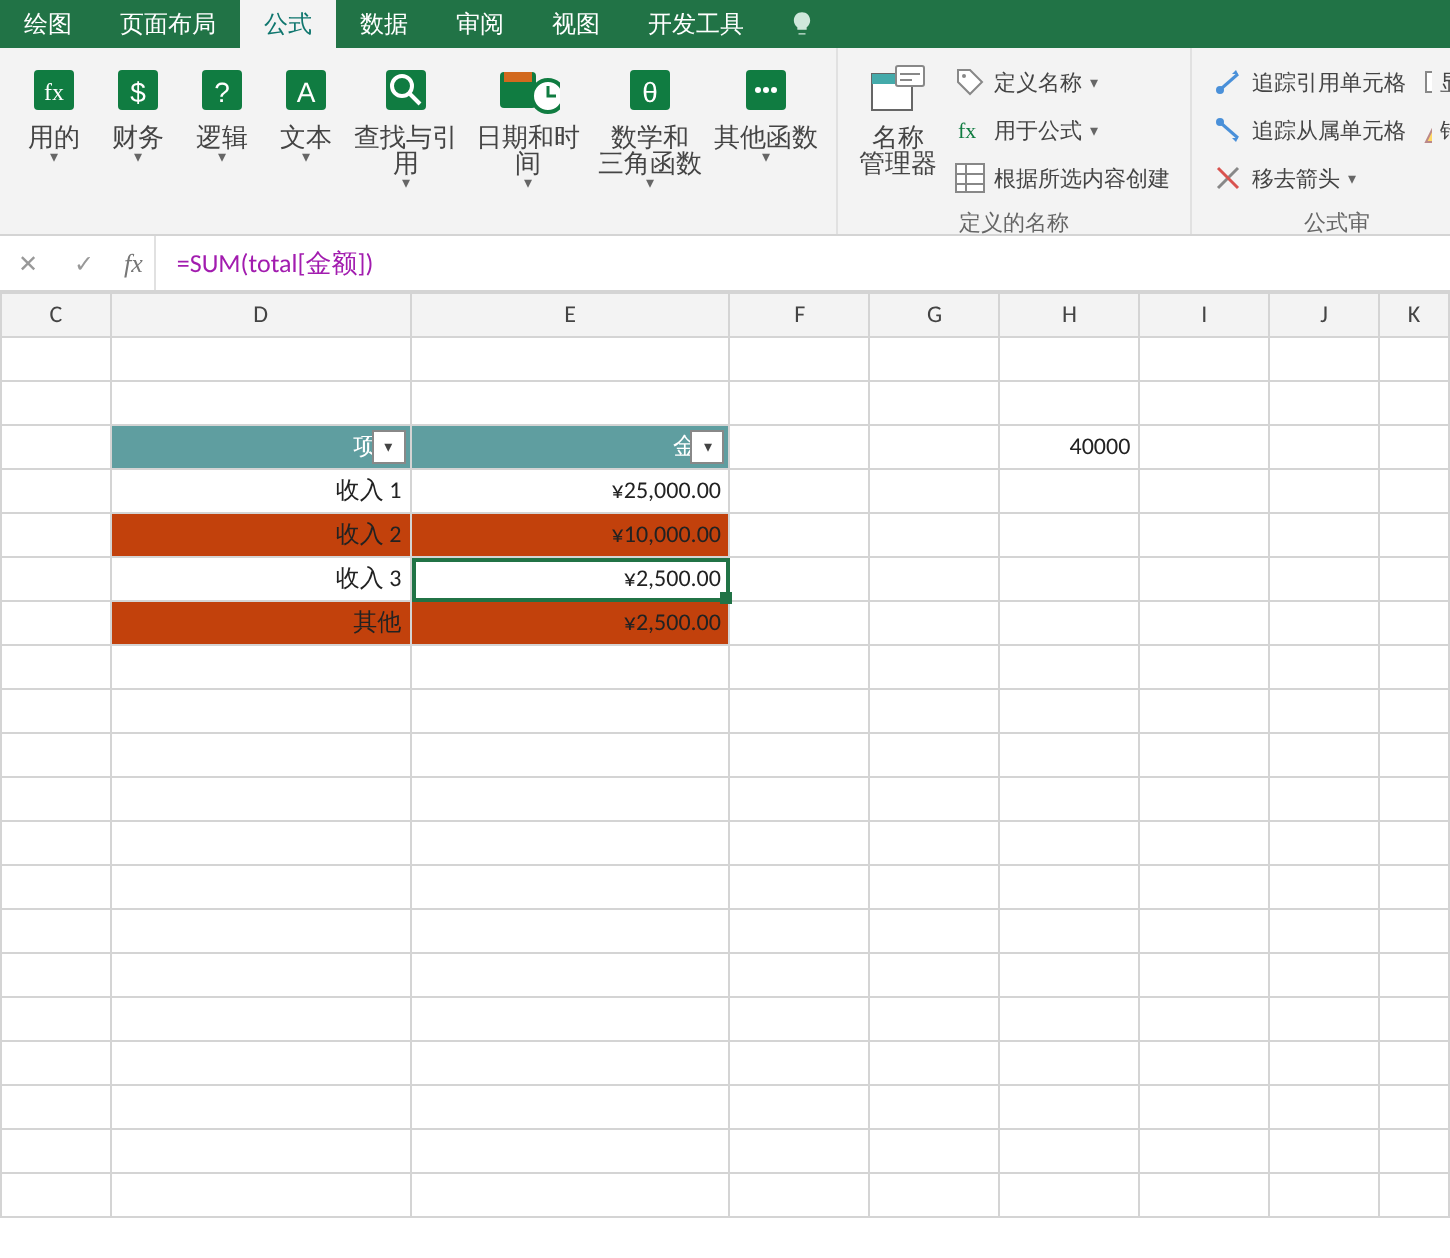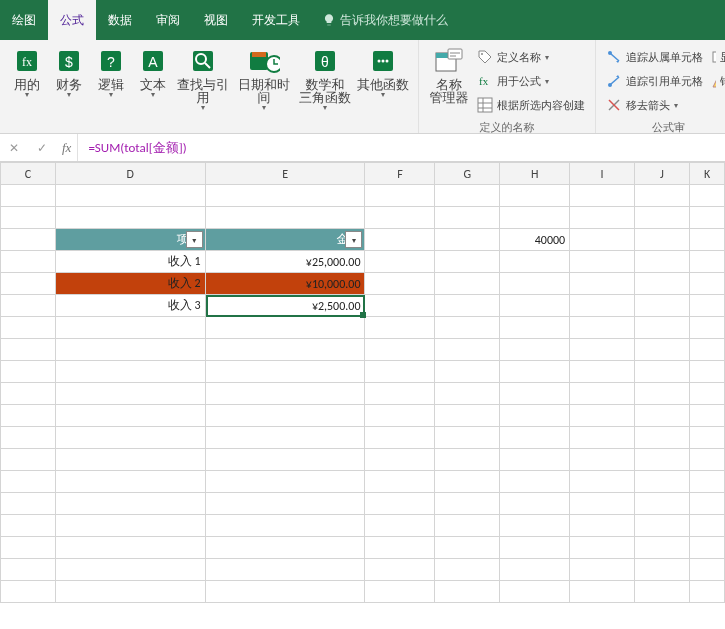"绘图" .ribbon-tabs { height: 40px -> 24px }
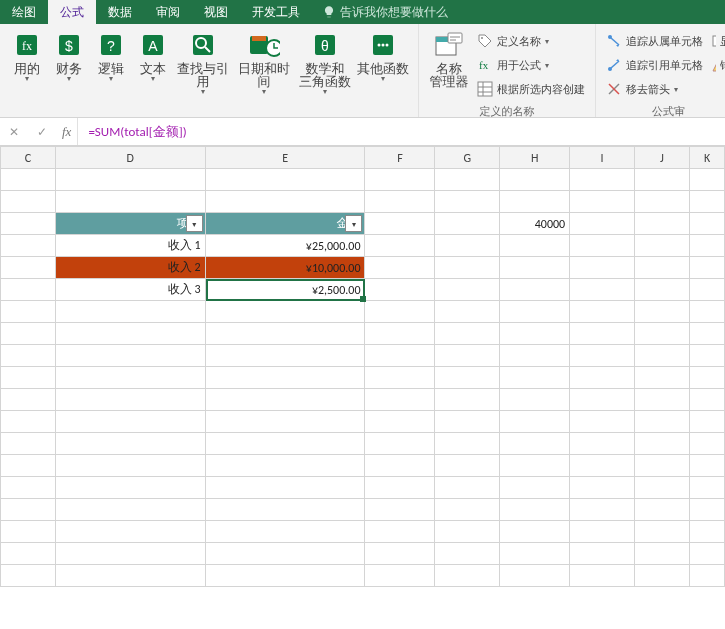"页面布局" div.ribbon-tab { html: none -> <div>页面布局</div> }
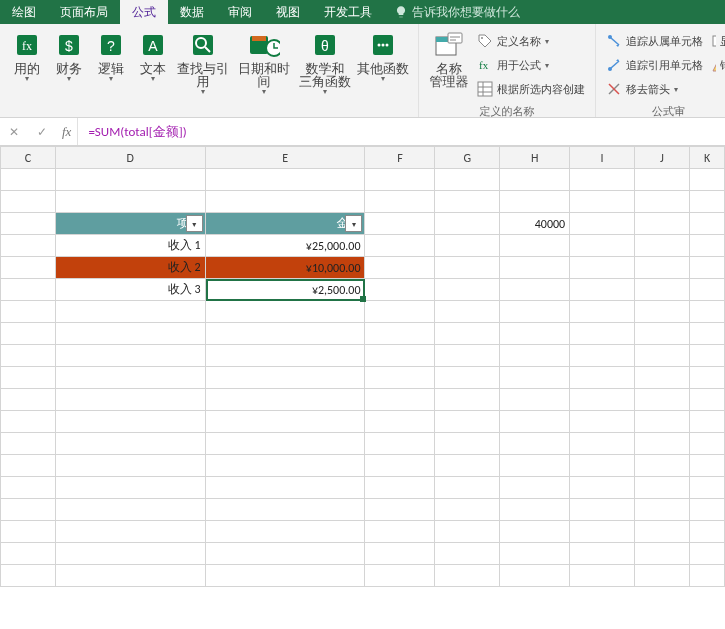"公式" .ribbon-tab.active { color: #4c1d95 -> #0f766e }
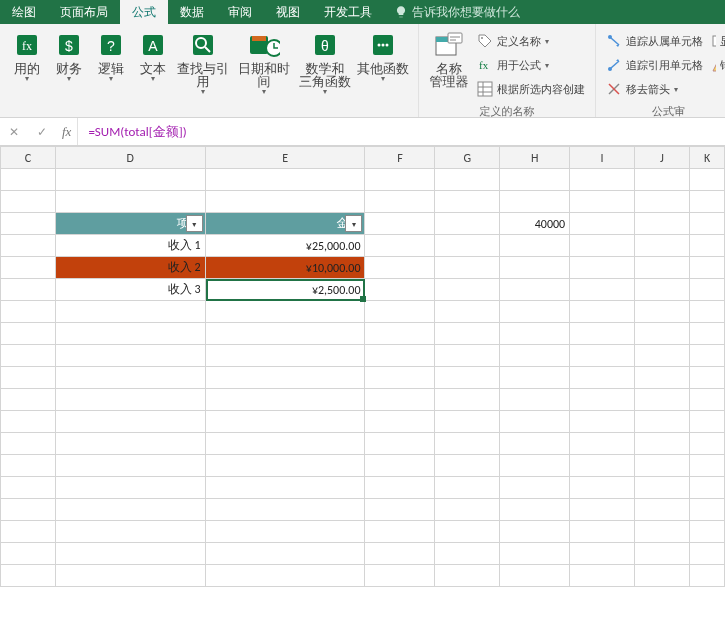"告诉我你想要做什么" span { html: <span>告诉我你想要做什么</span> -> none }
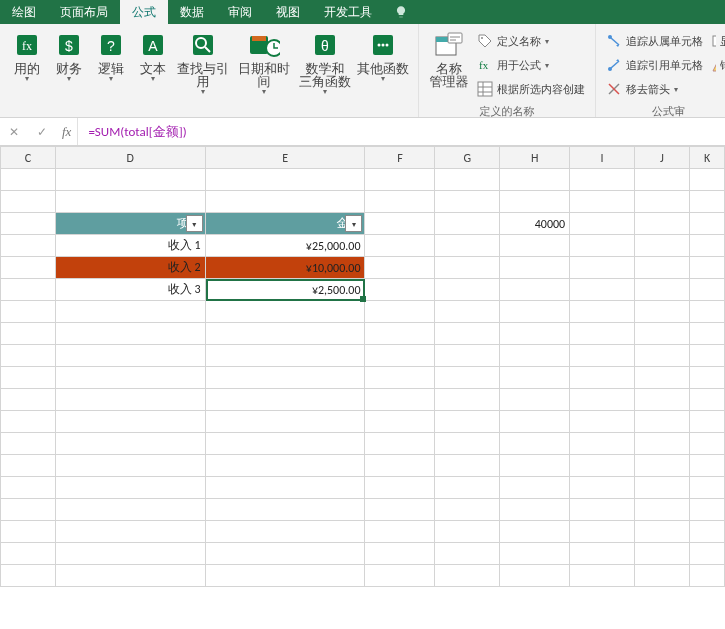"追踪从属单元格" div.menu-item { order: before "追踪引用单元格" -> after "追踪引用单元格" }
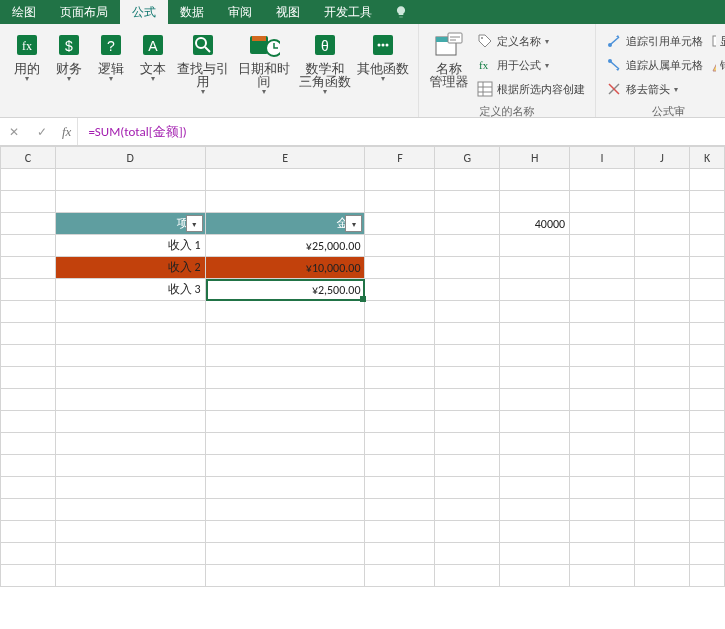"其他" tr { html: none -> <tr> <td></td> <td>其他</td> <td>¥2,500.00</td> <td></td> <td></td> <td></td> <td></td> <td></td> <td></td> </tr> }
